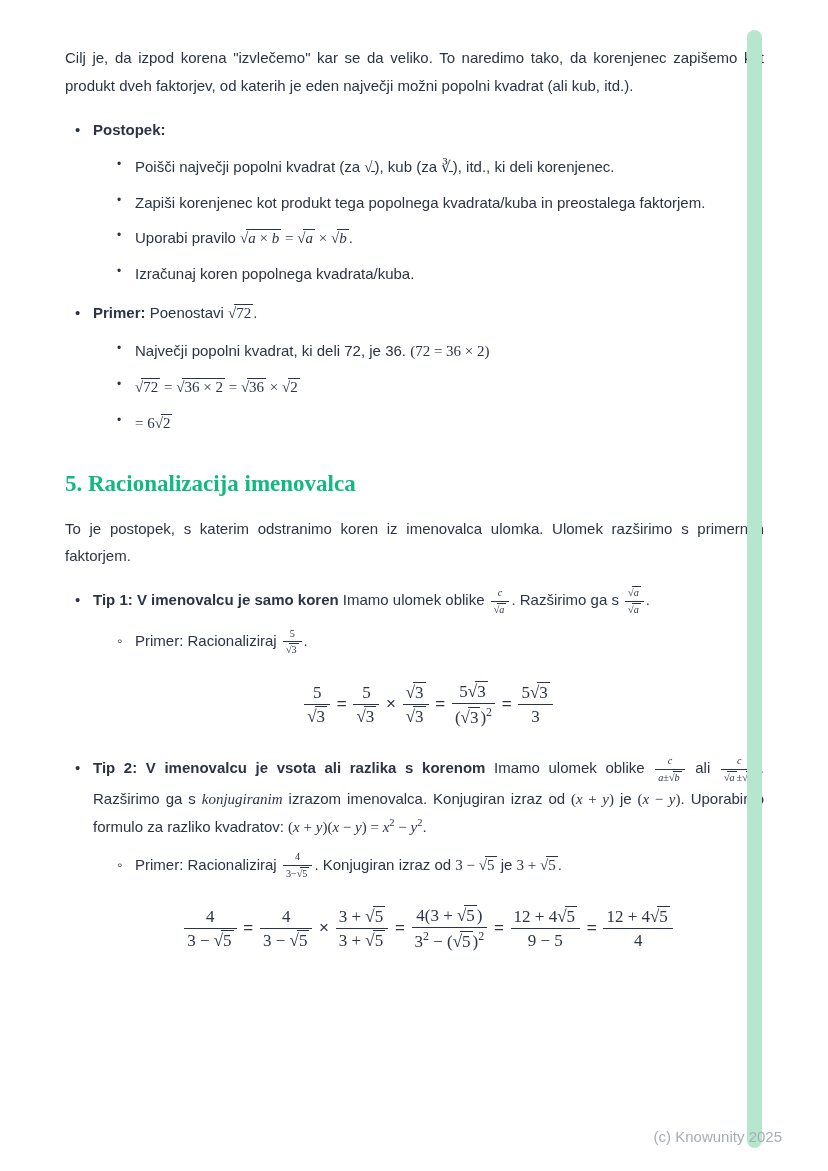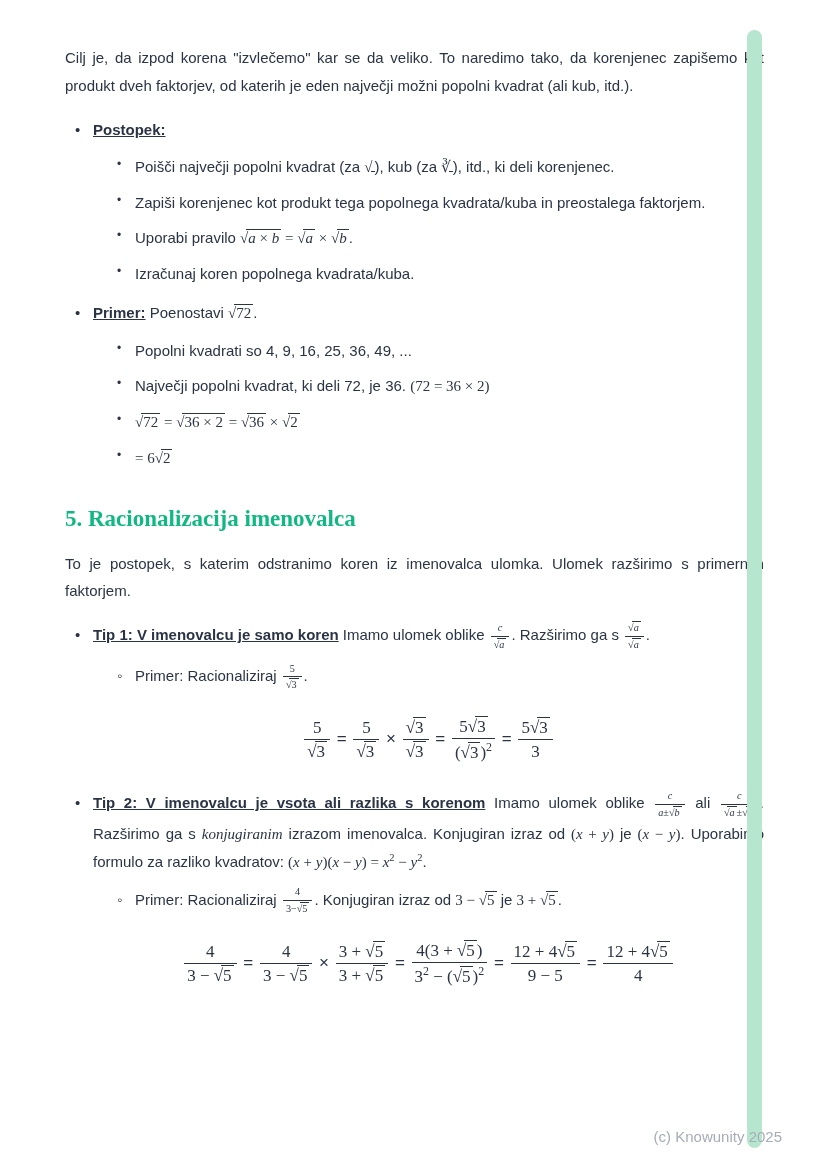"Postopek:" .bold { text-decoration: underline -> none }
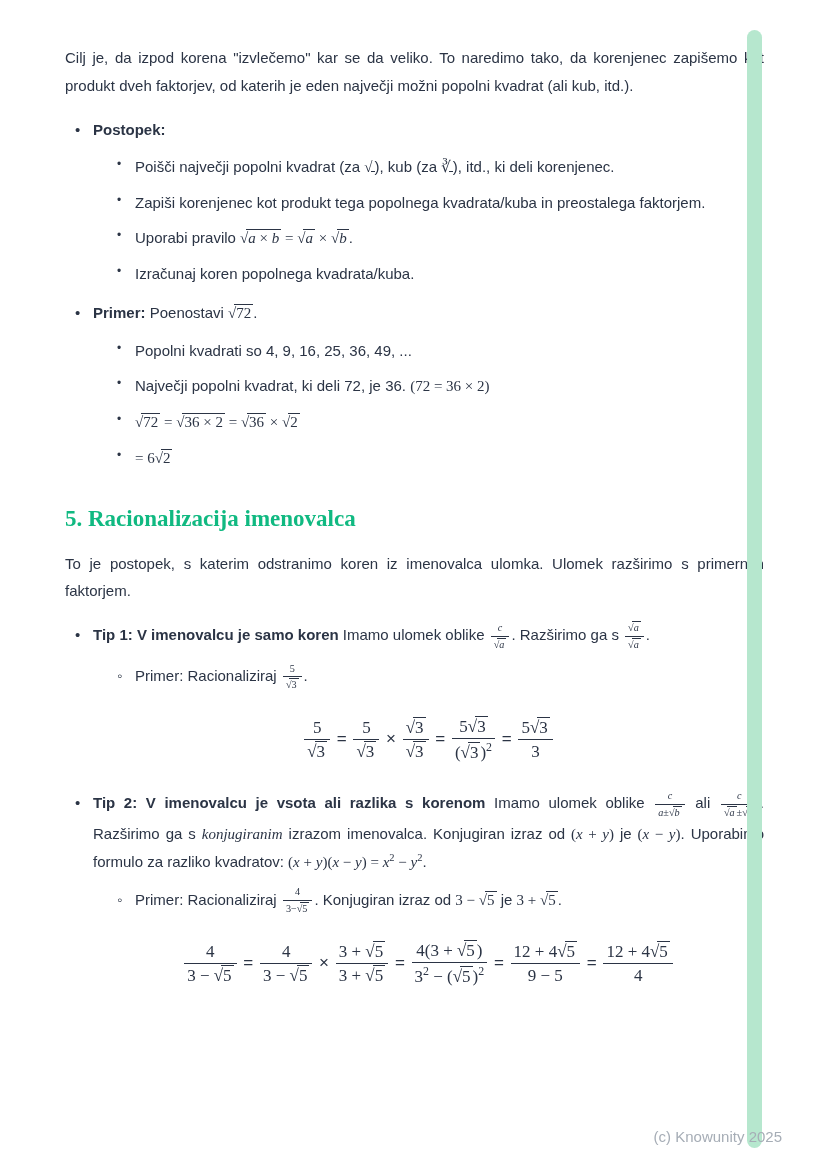"Popolni kvadrati so 4, 9," li { html: <li>Popolni kvadrati so 4, 9, 16, 25, 36, 49, ...</li> -> none }
